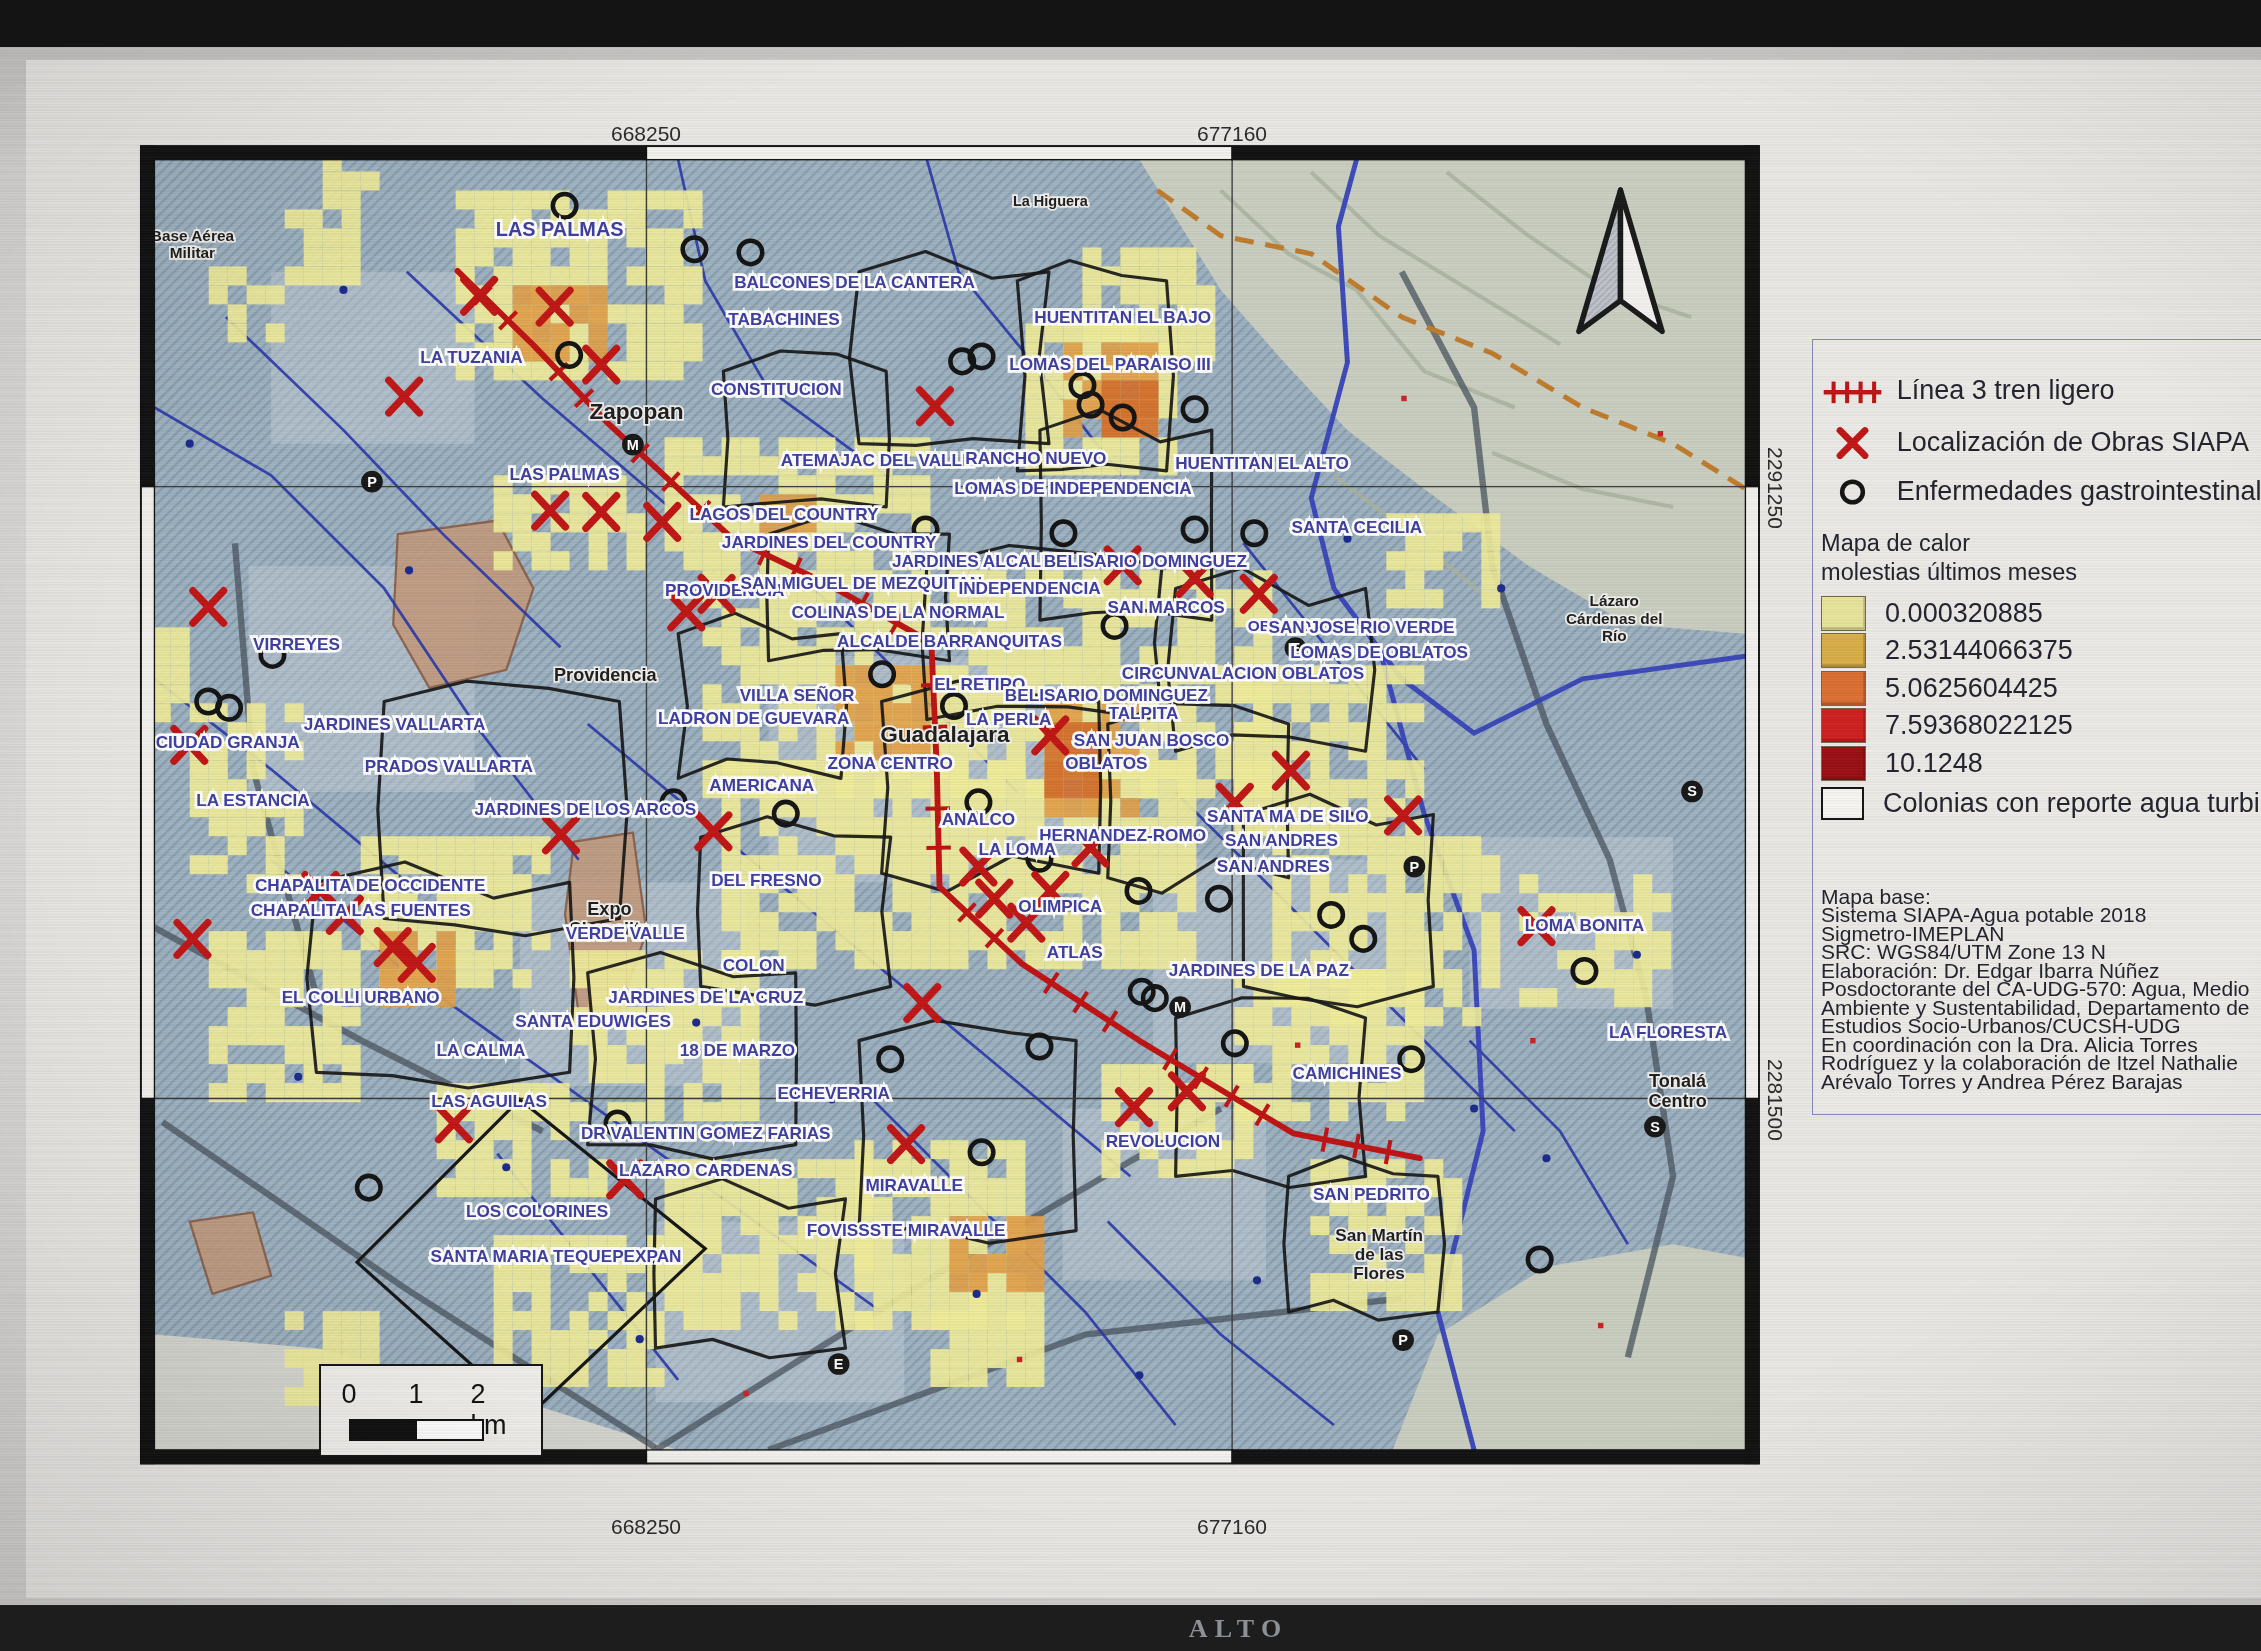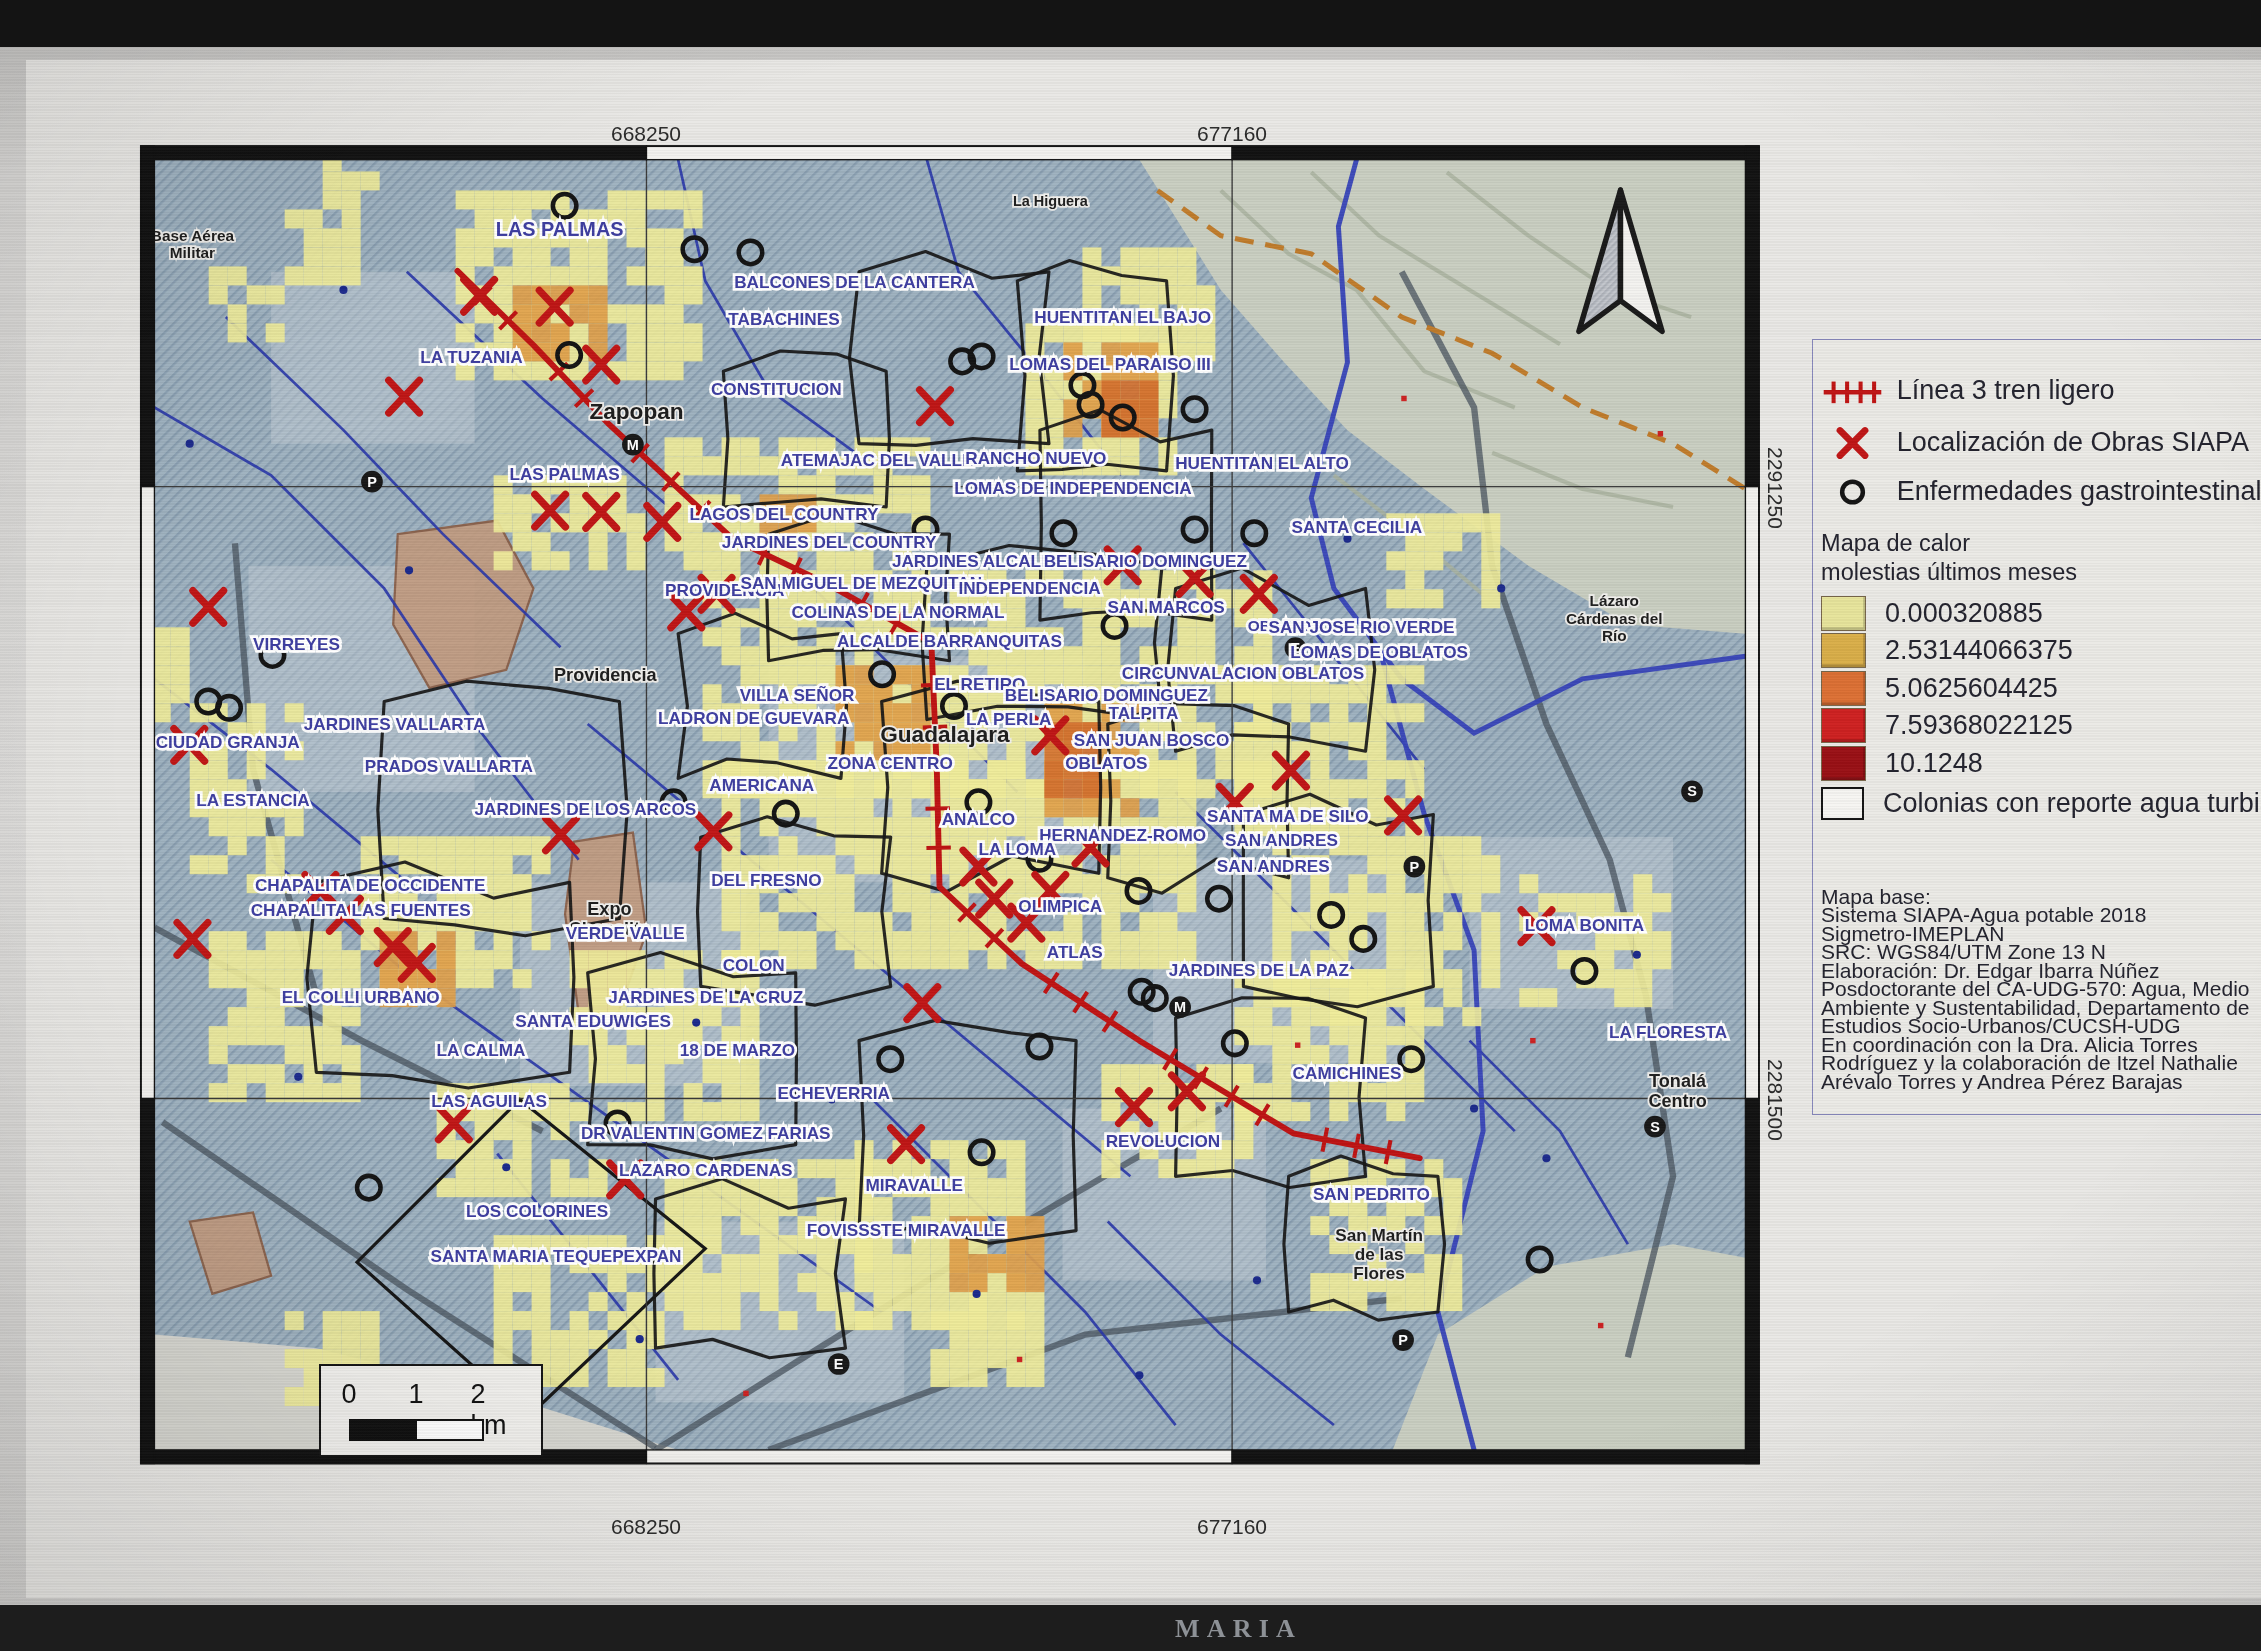"MARIA" span.sony { text: MARIA -> ALTO }
